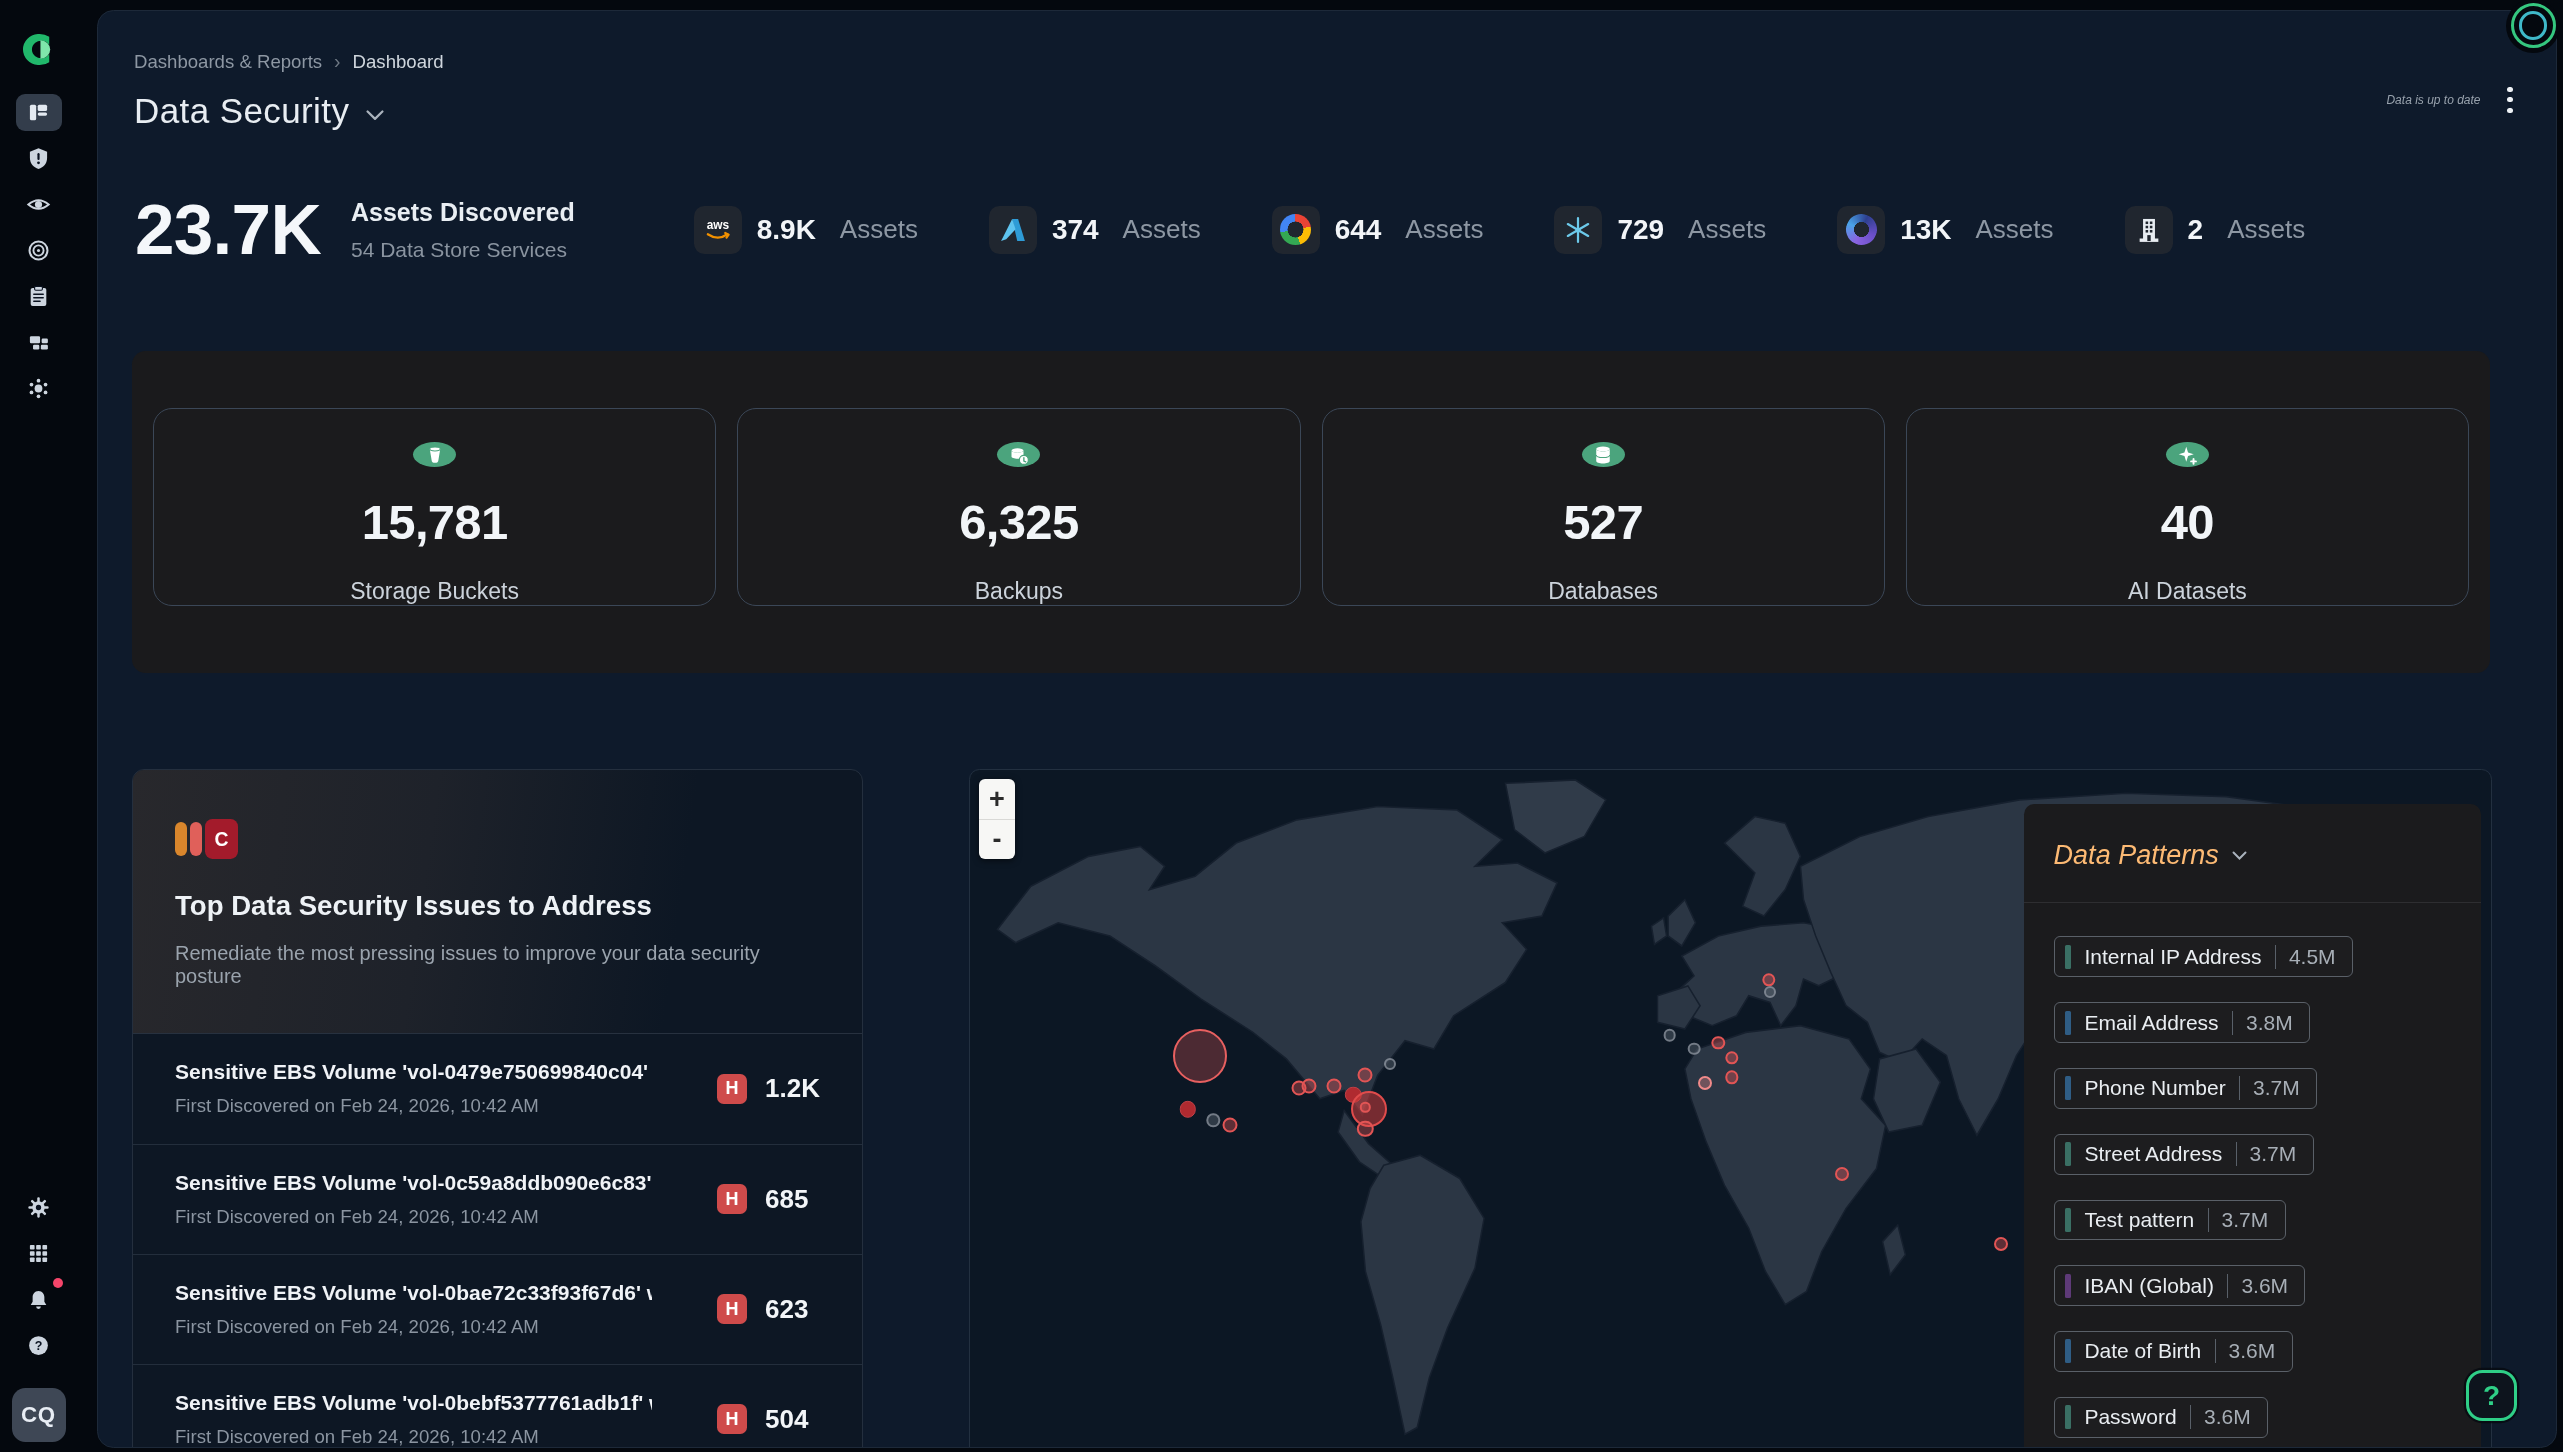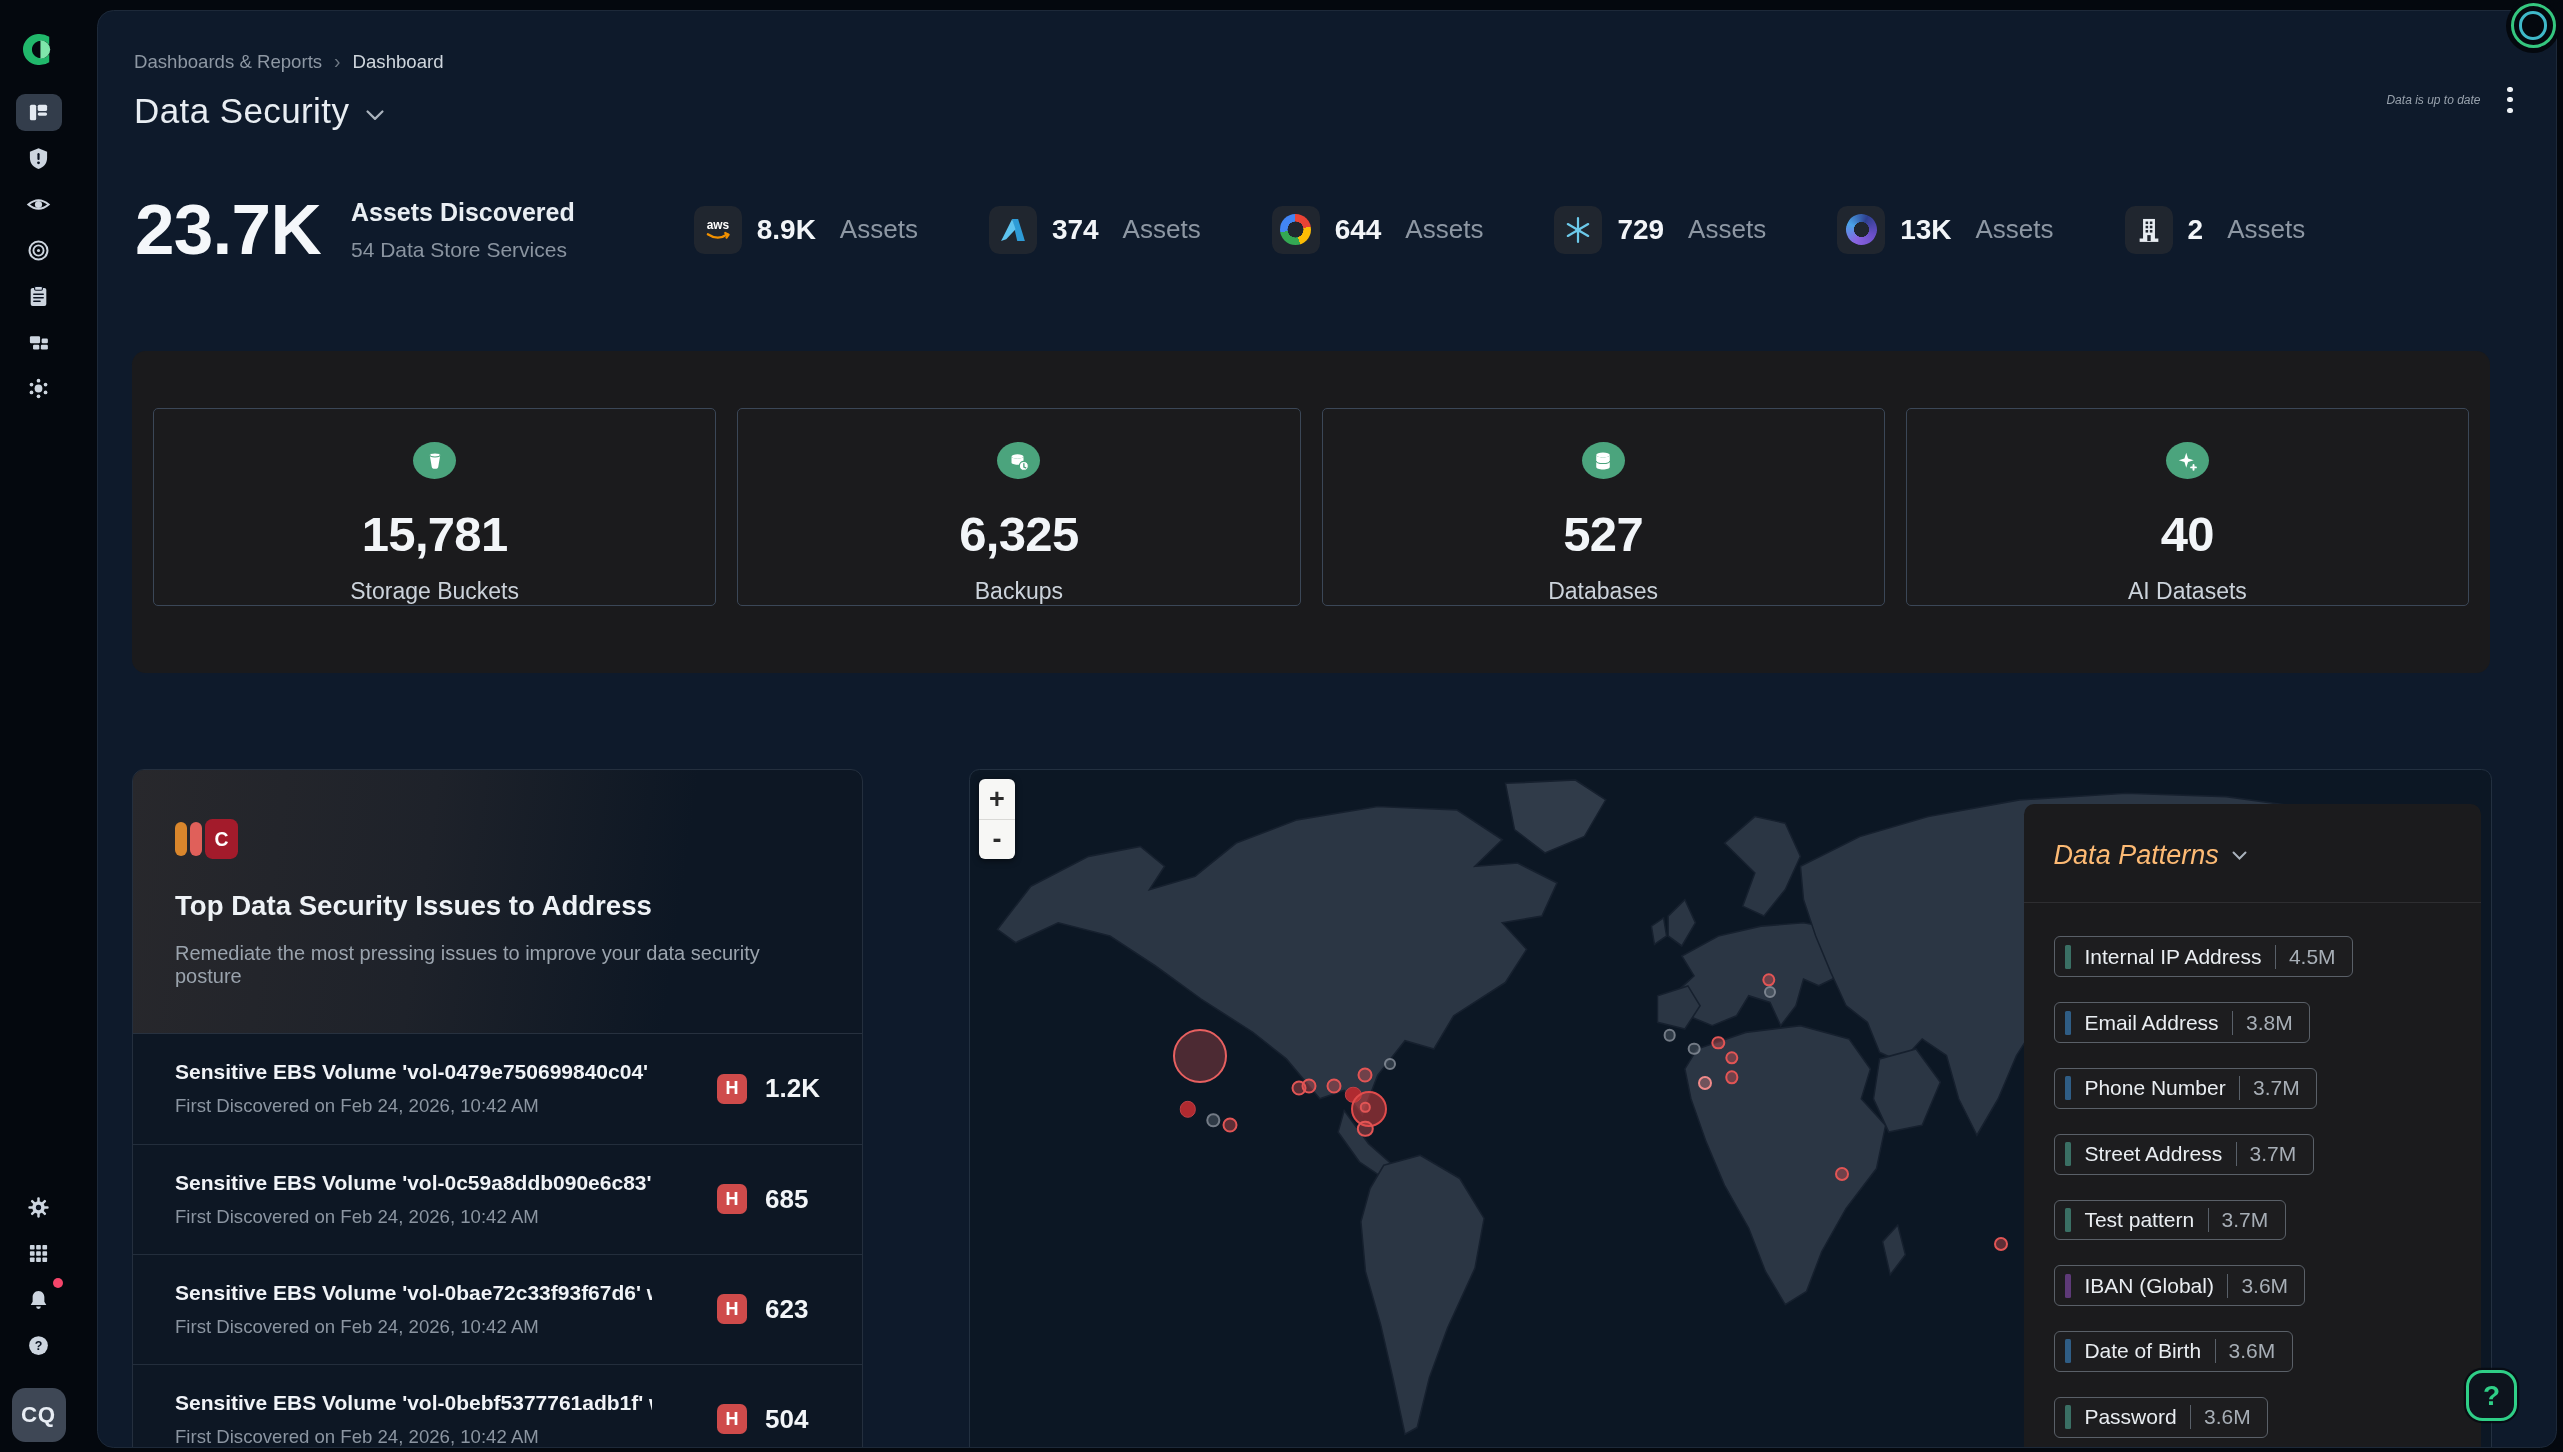"15,781" .stat-card { border-radius: 5px -> 19px }
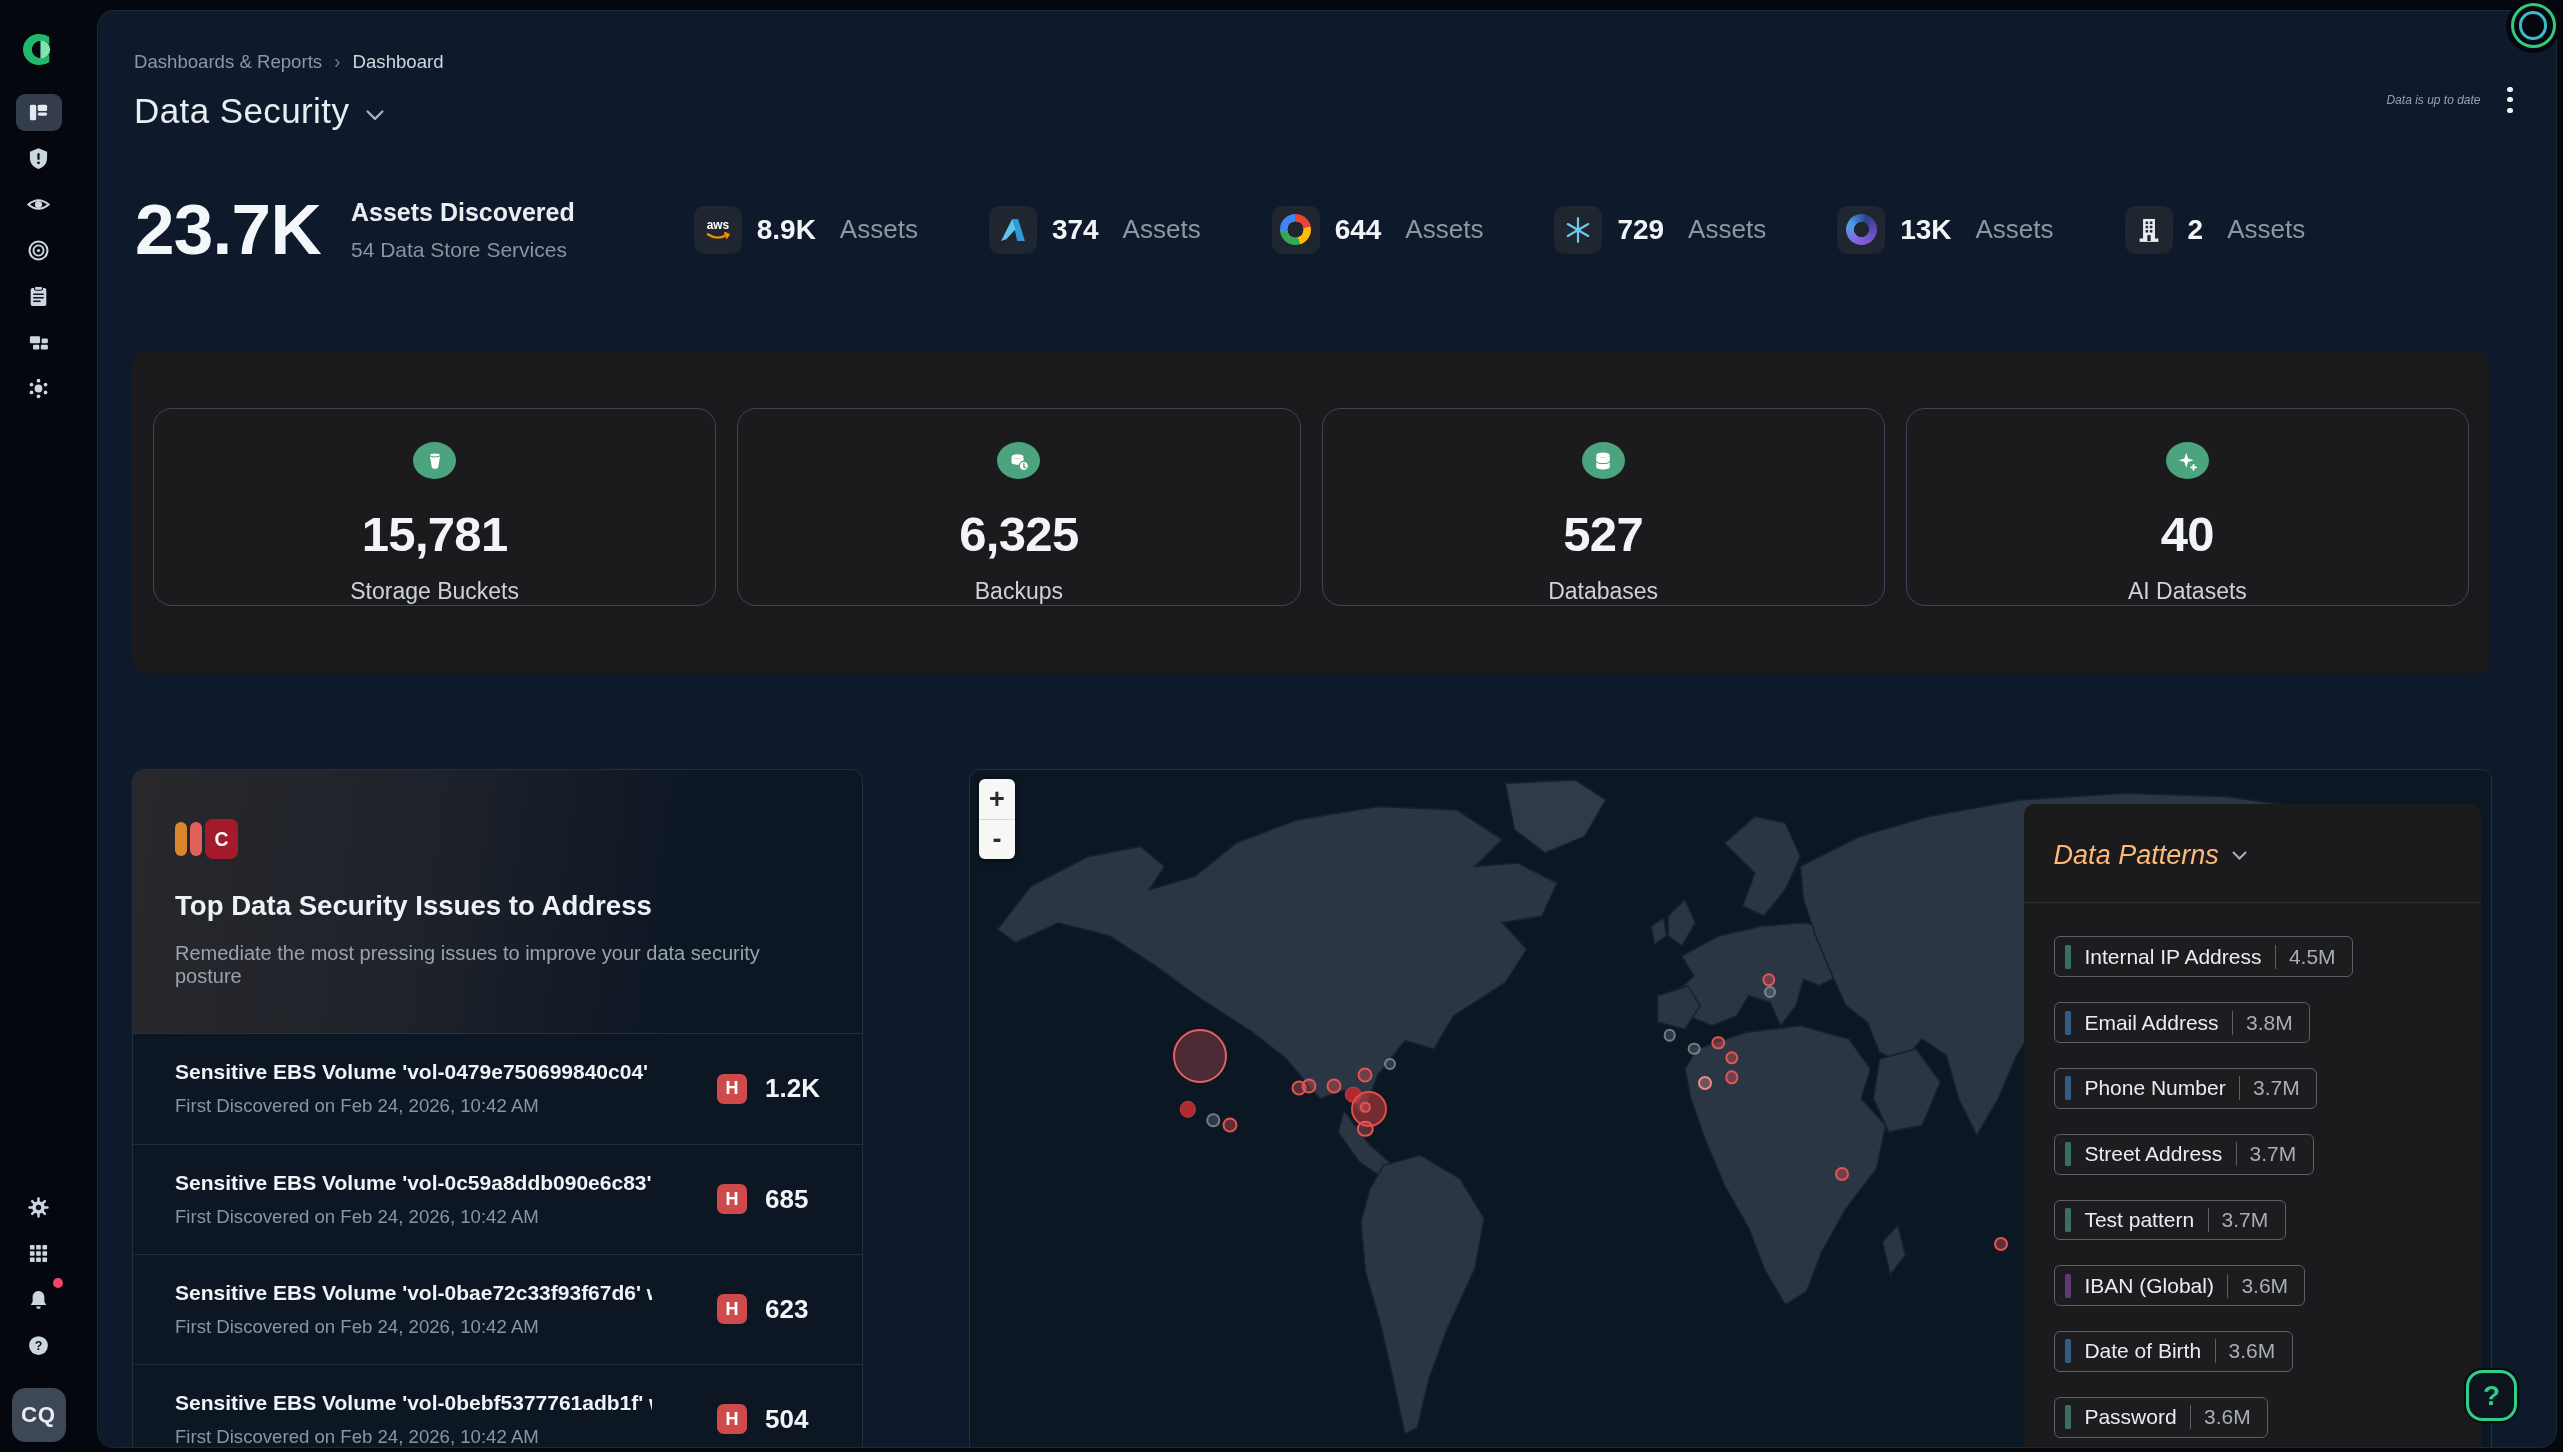"Storage Buckets" .stat-label { margin-top: 16px -> 28px }
